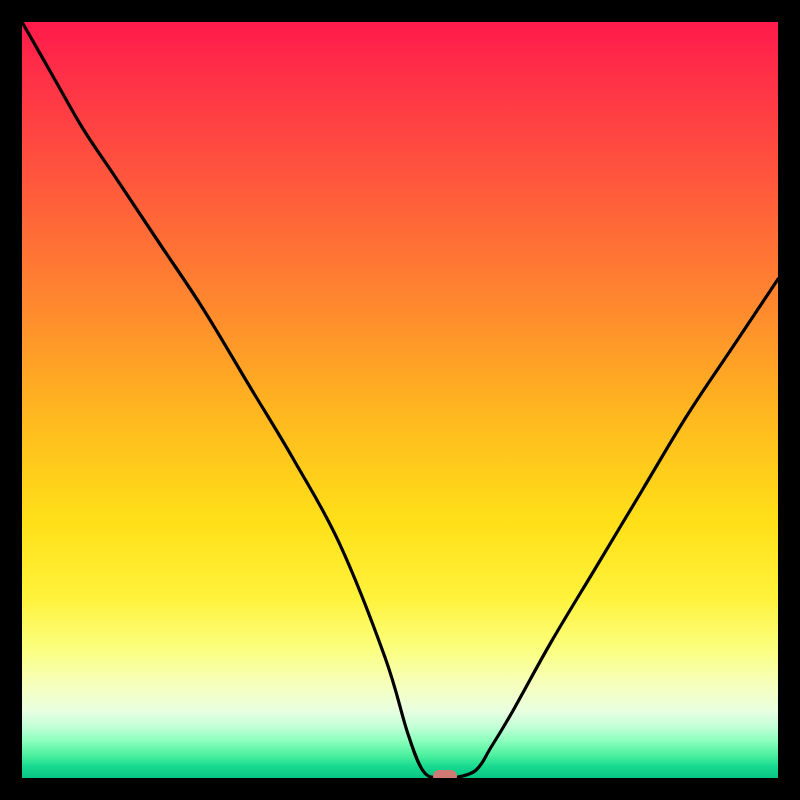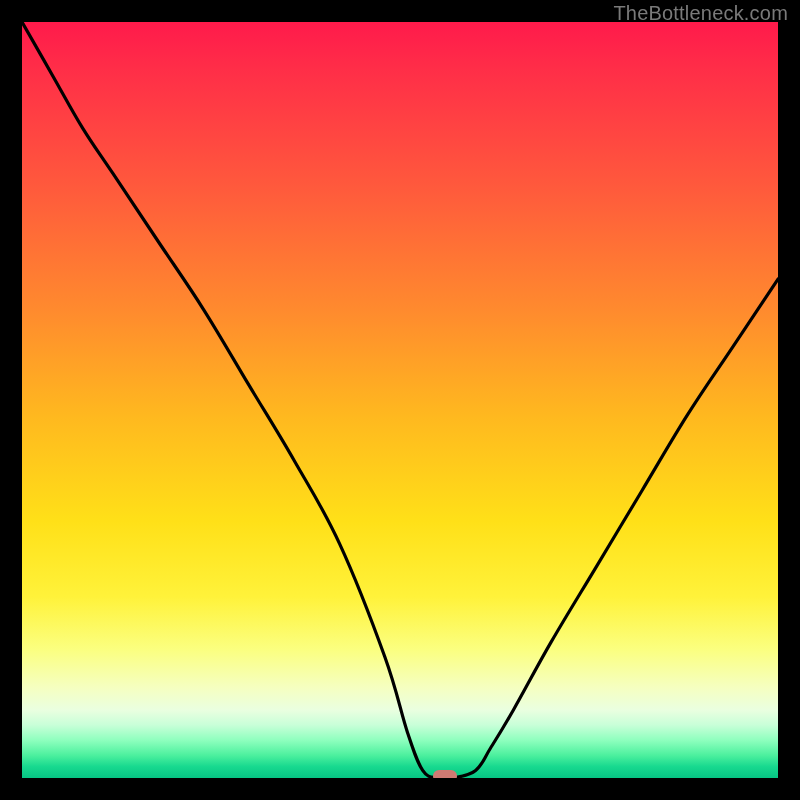"TheBottleneck.com" div.watermark { html: <div>TheBottleneck.com</div> -> none }
